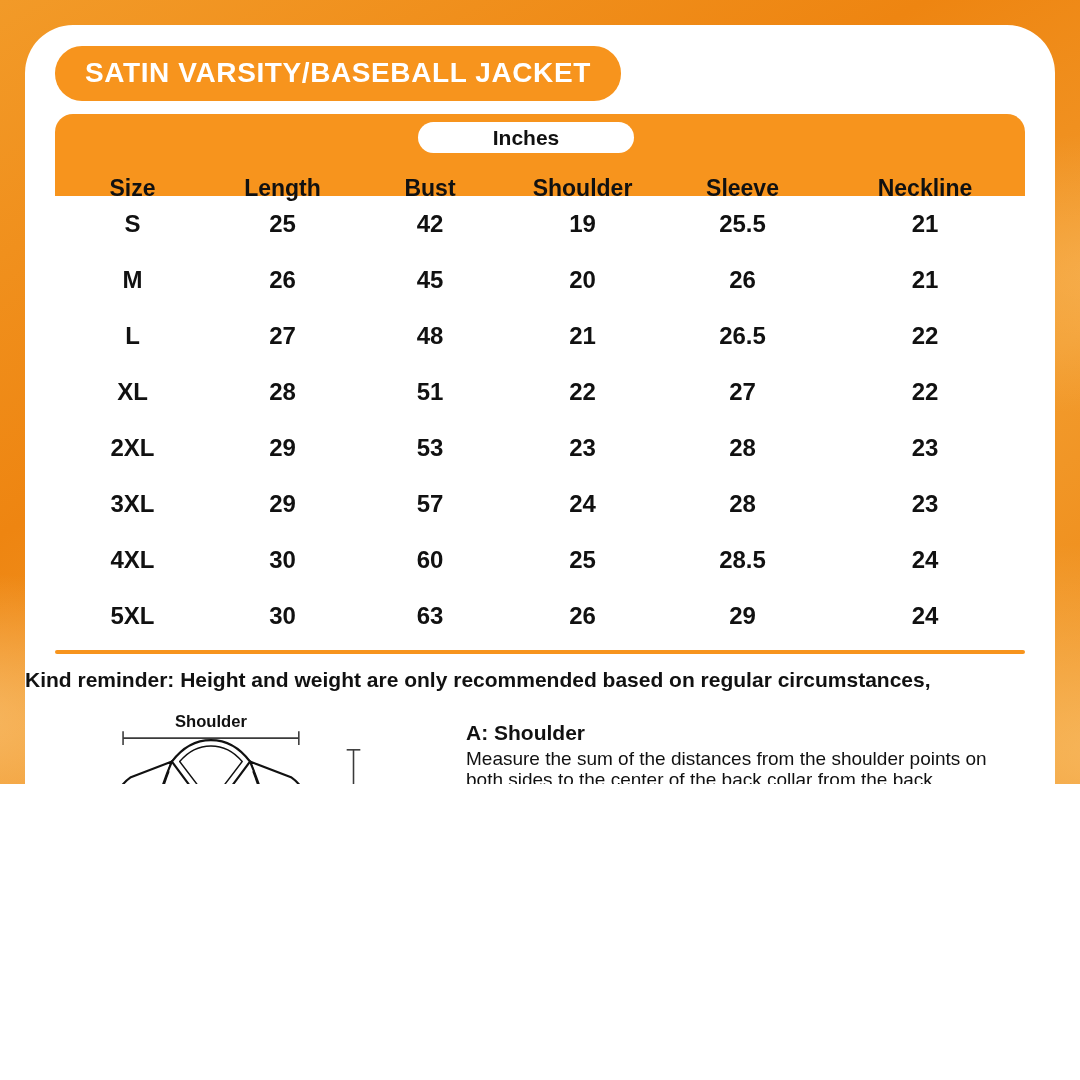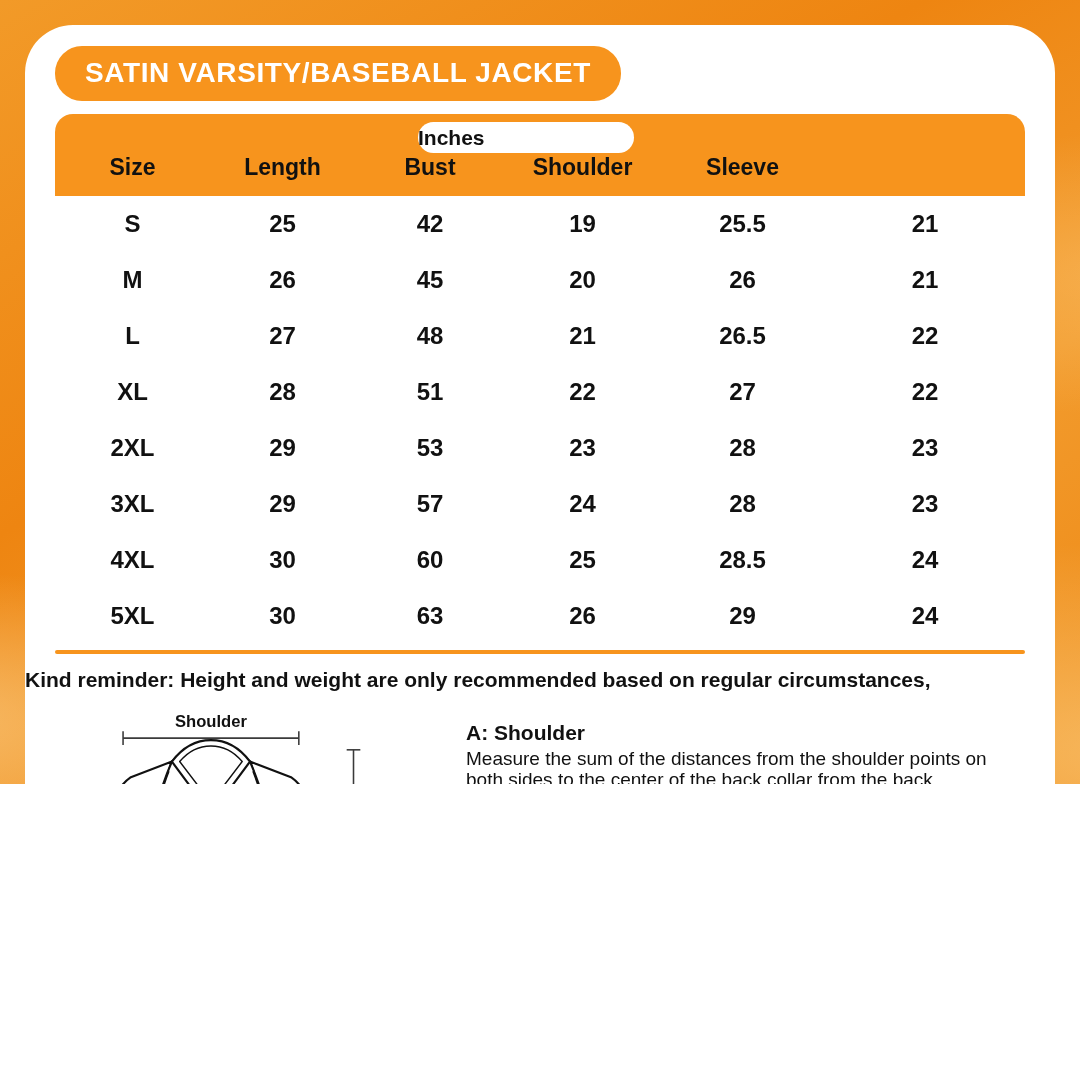"Inches" .unit-pill { text-align: left -> center }
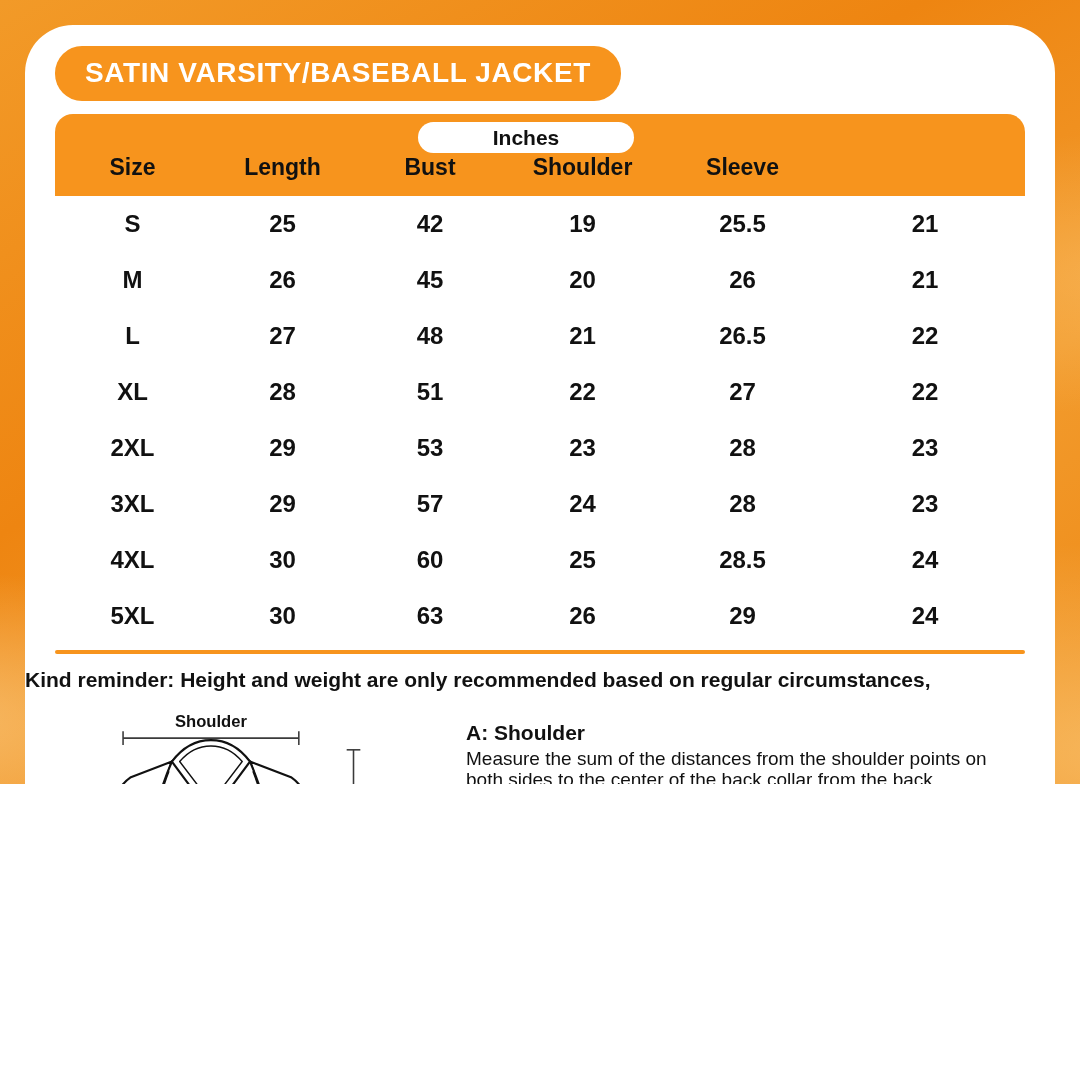"Size" .thead .grid6 { padding-top: 40px -> 61px }
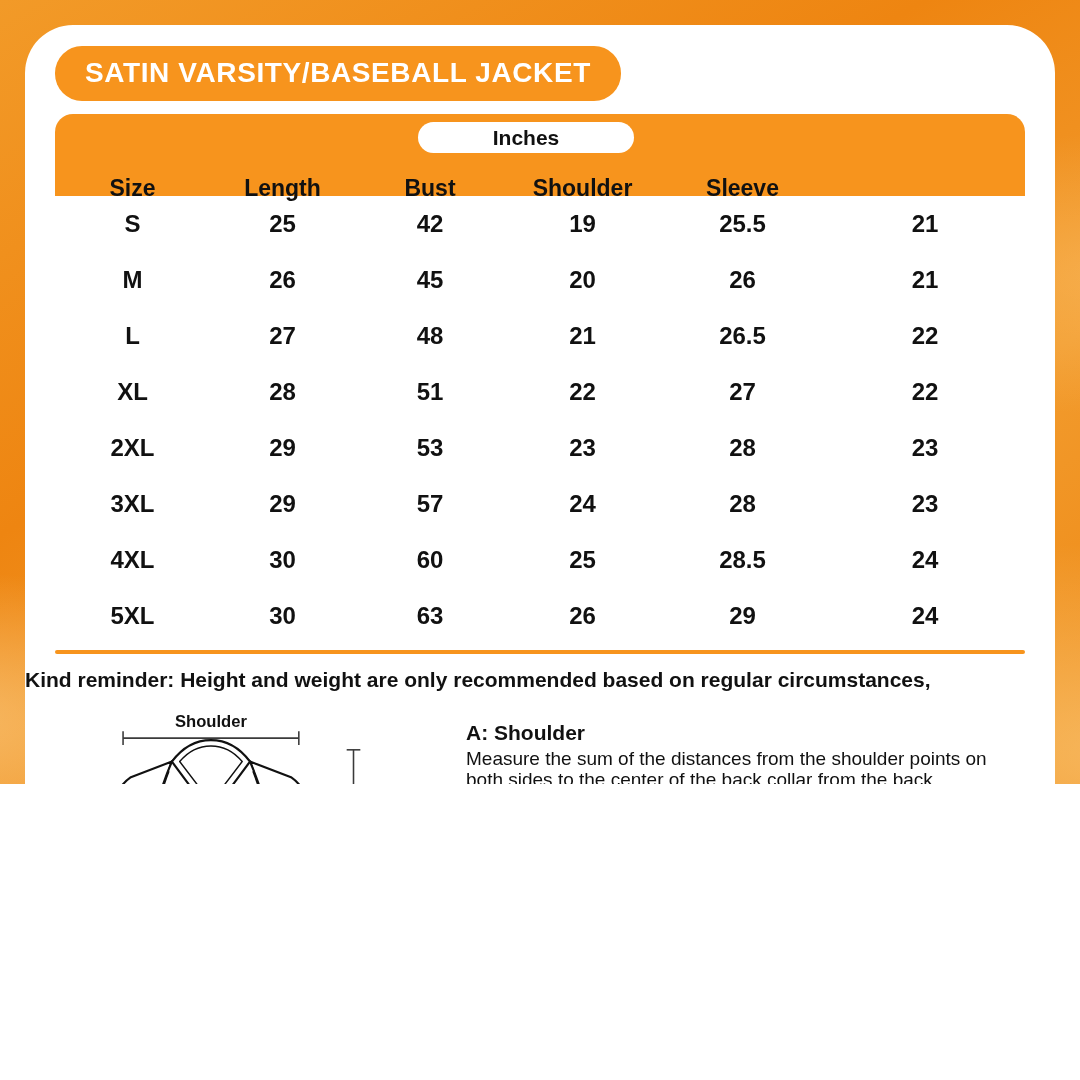"Neckline" div { html: none -> <div>Neckline</div> }
